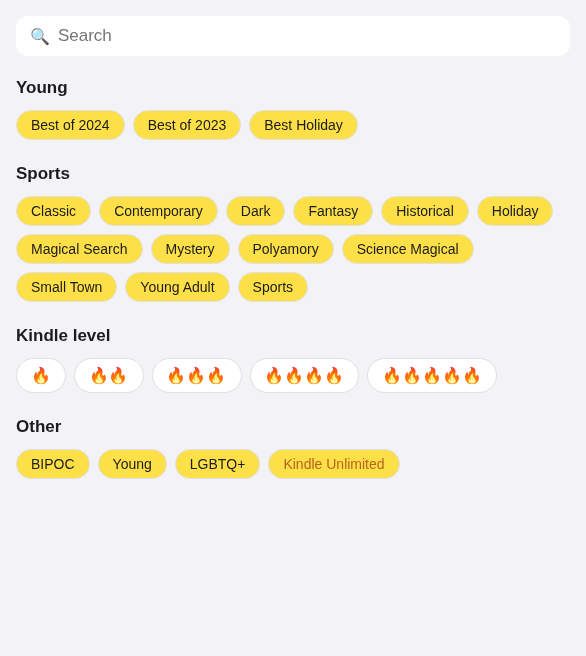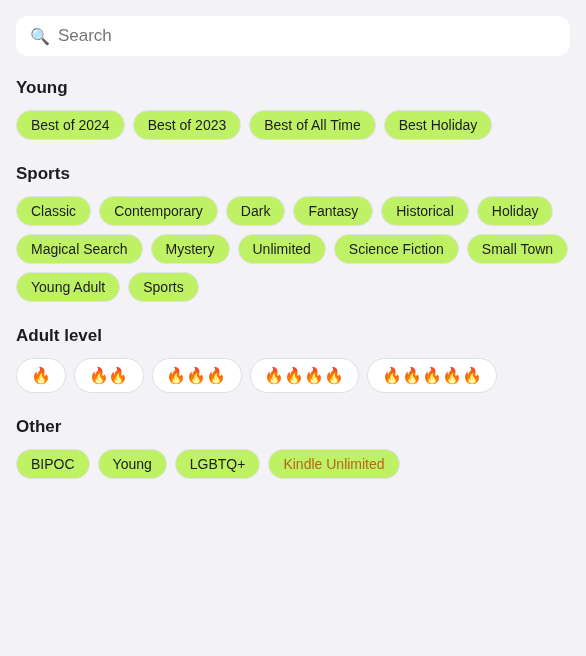"Best of 2024" .tag { background: #bef264 -> #fde047 }
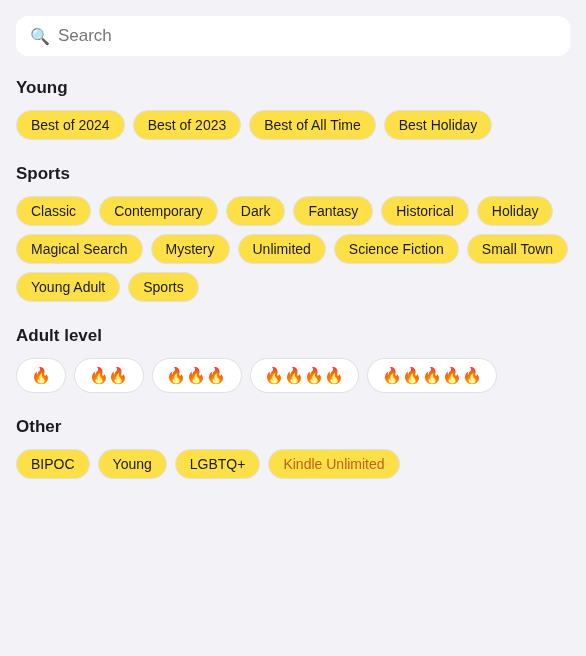"Best of All Time" span.tag { html: <span>Best of All Time</span> -> none }
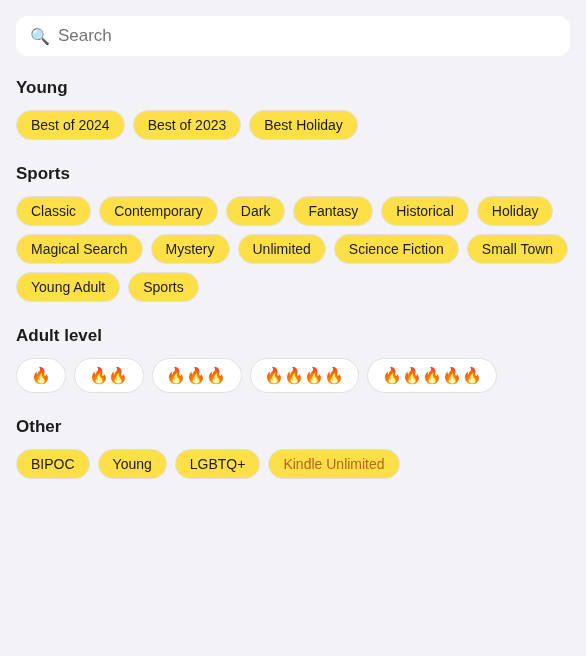"Unlimited" span.tag { text: Unlimited -> Polyamory }
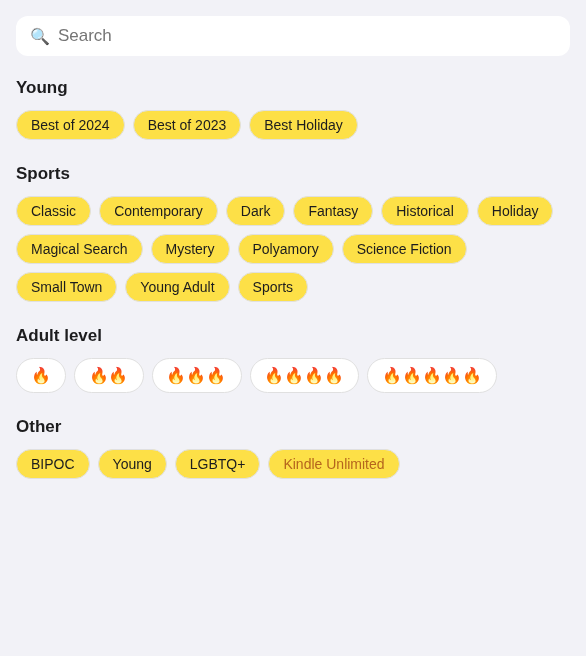"Science Fiction" span.tag { text: Fiction -> Magical }
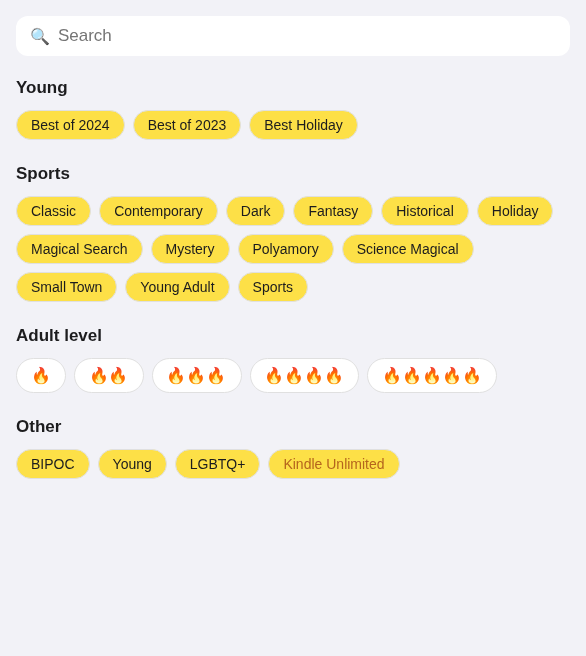"Adult level" div.section-title { text: Adult -> Kindle }
